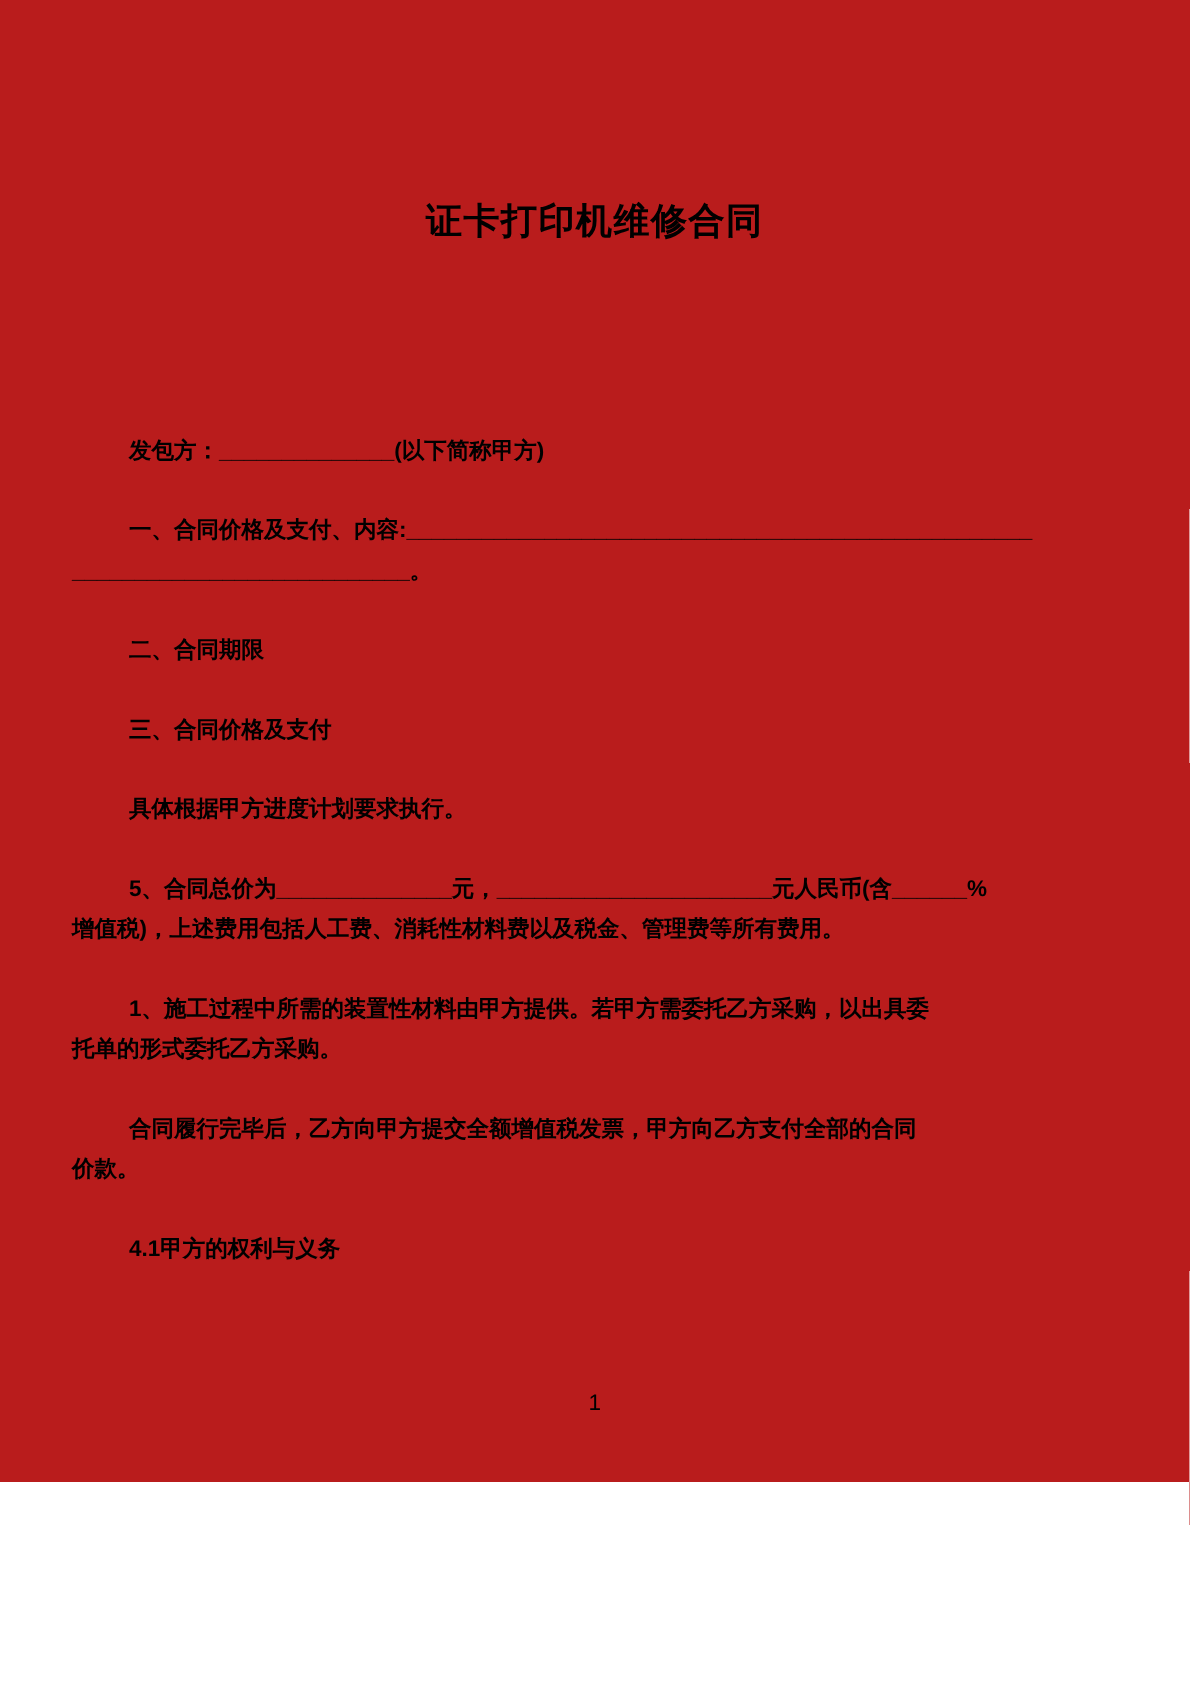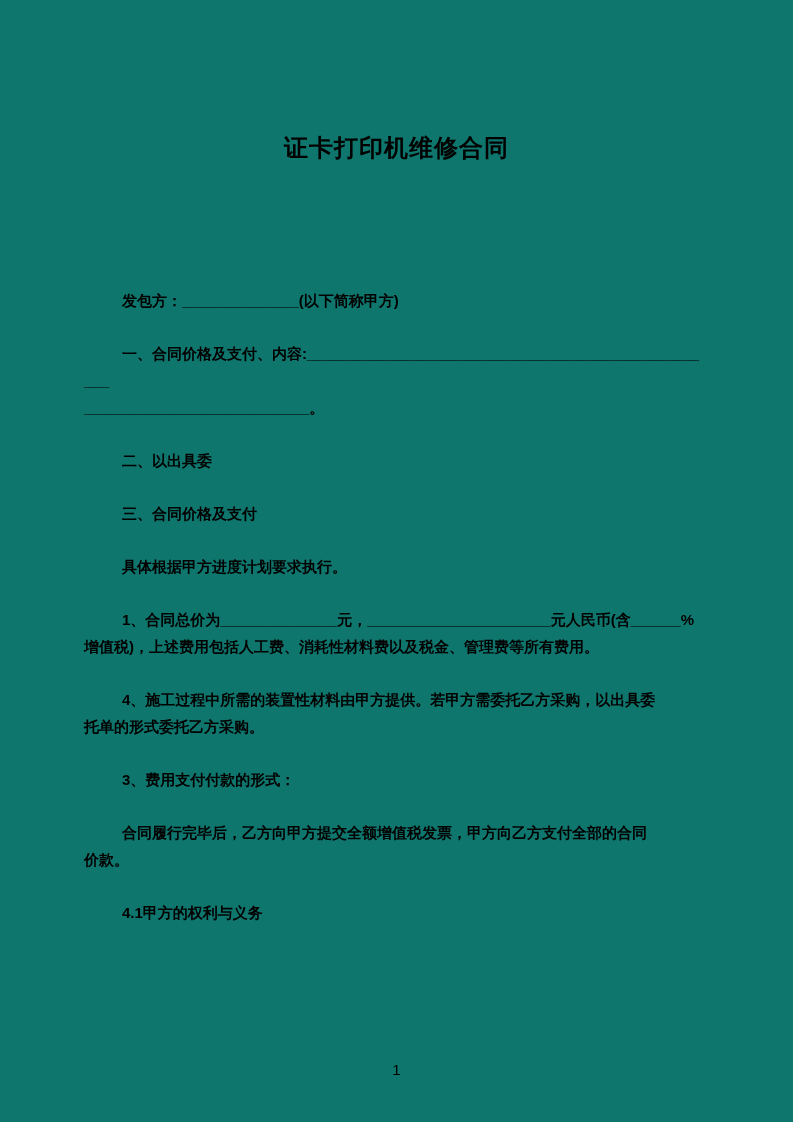"证卡打印机维修合同" .page { background: #0f766e -> #b91c1c; height: 1122px -> 988px }
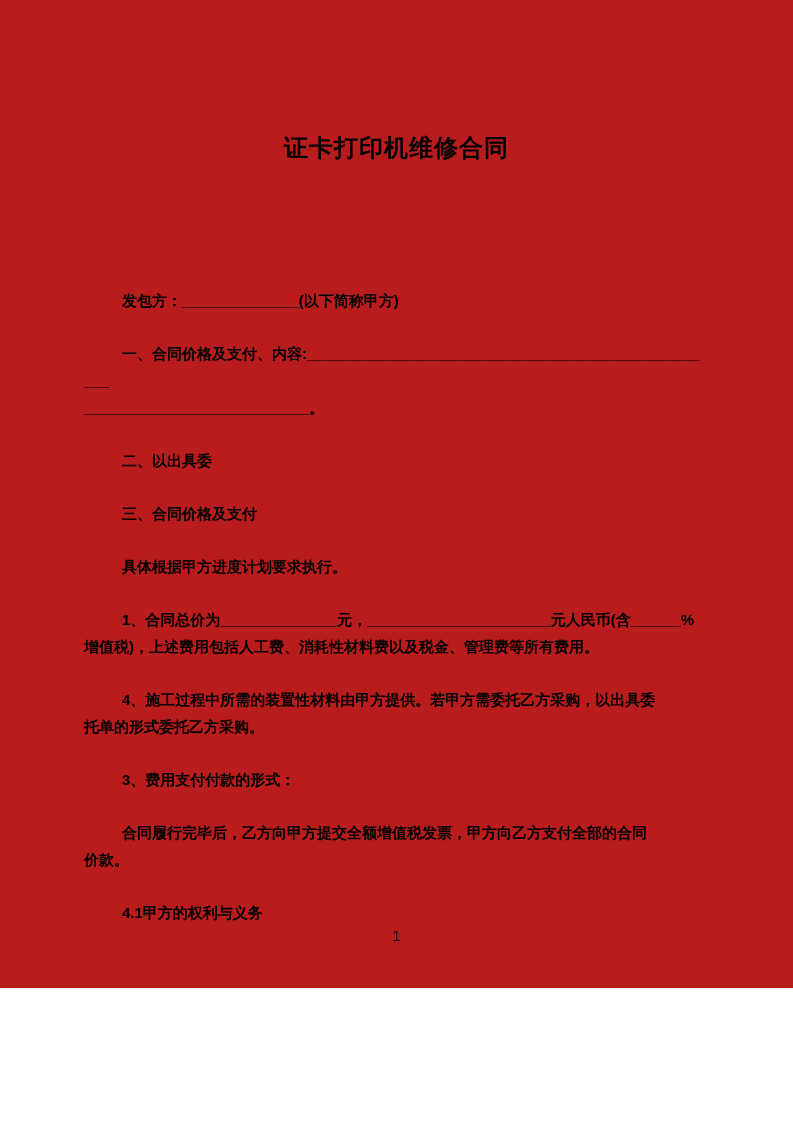"发包方：______________(以下简称甲方)" .doc-body { margin-left: 36px -> none }
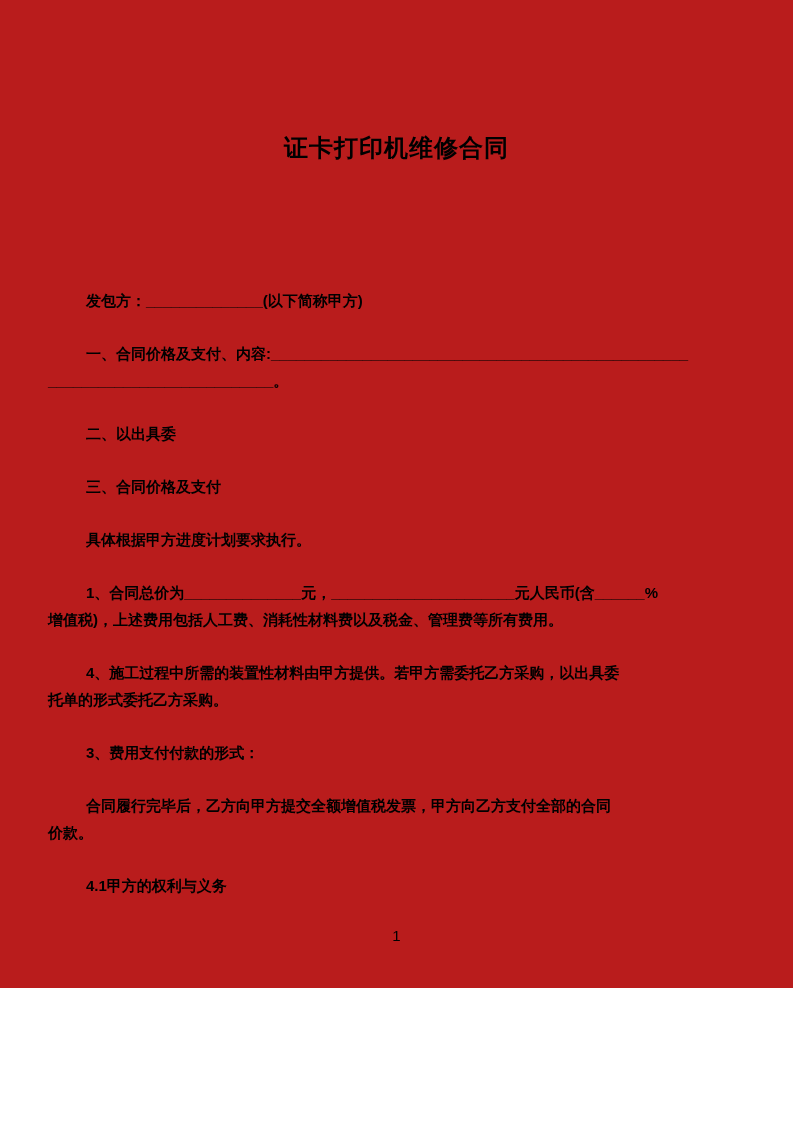"二、以出具委" p.para { text: 以出具委 -> 合同期限 }
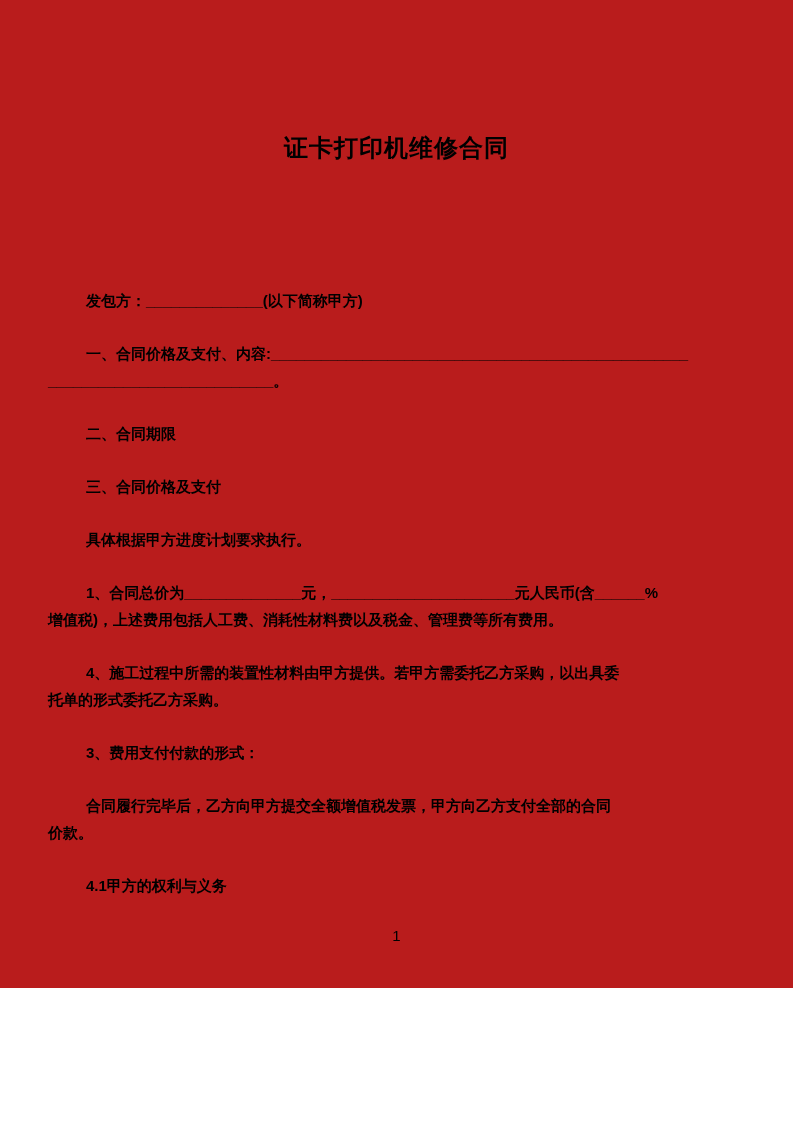"1、合同总价为______________元，_________________" p.para { text: 1 -> 5 }
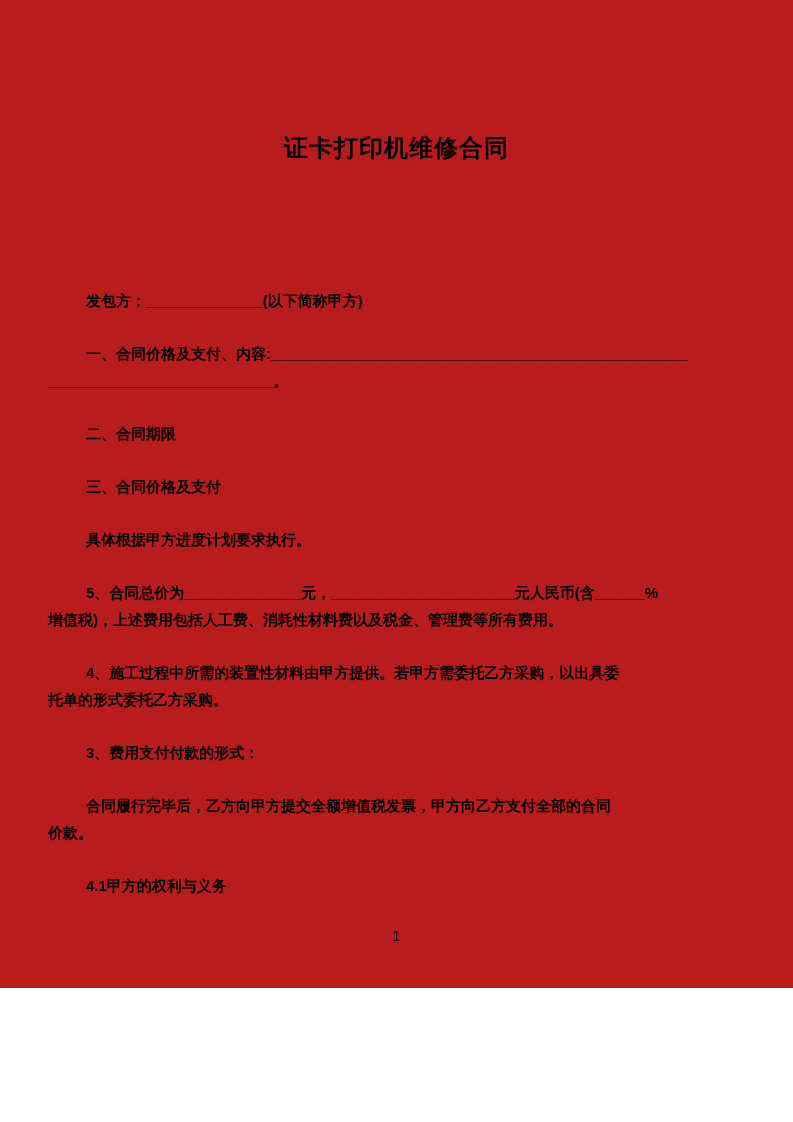"4、施工过程中所需的装置性材料由甲方提供。若甲方需委托乙方采购，以出具委" p.para { text: 4 -> 1 }
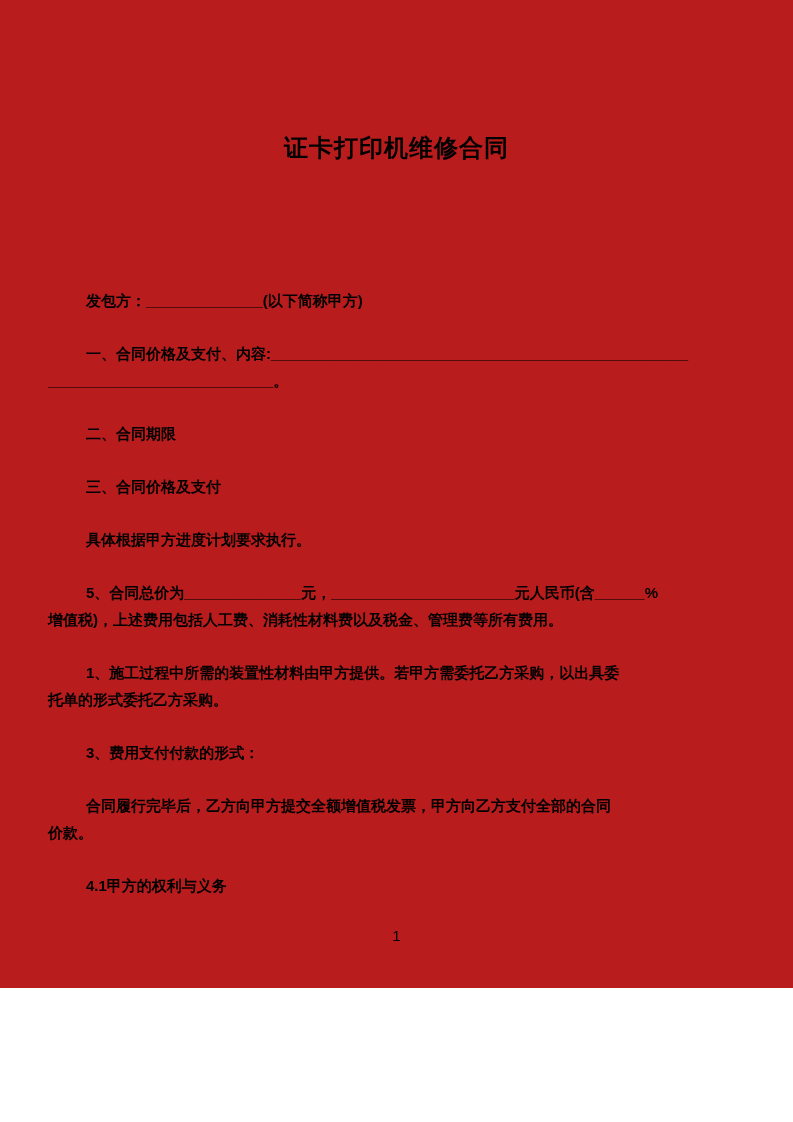"3、费用支付付款的形式：" p.para { html: <p>3、费用支付付款的形式：</p> -> none }
